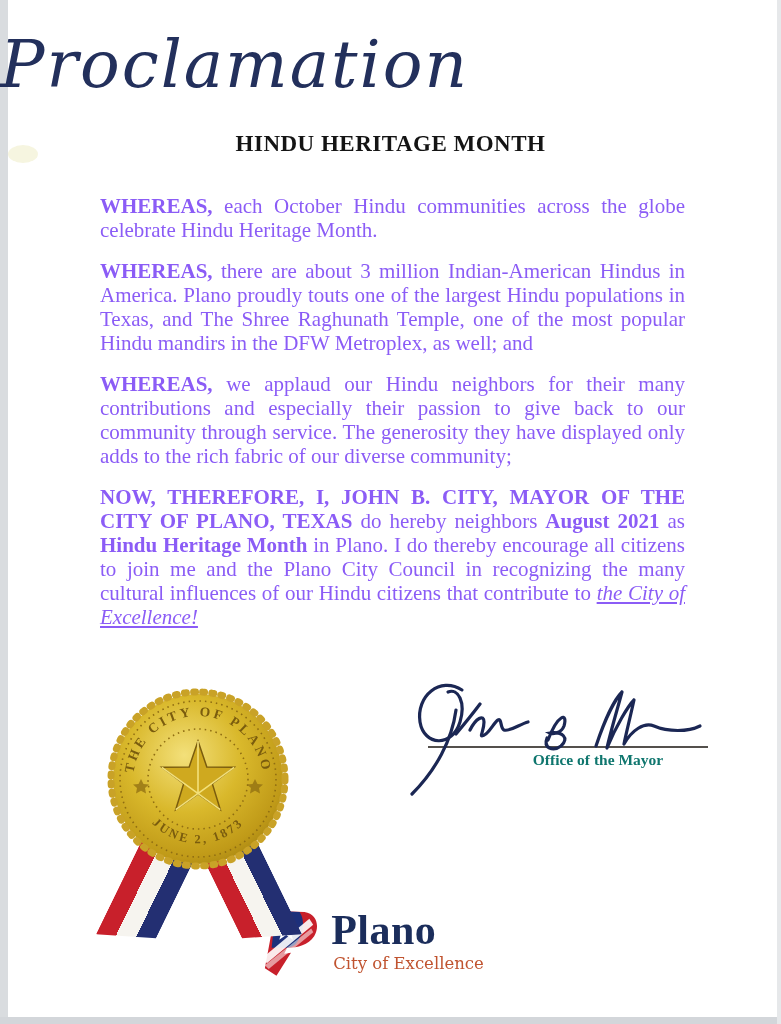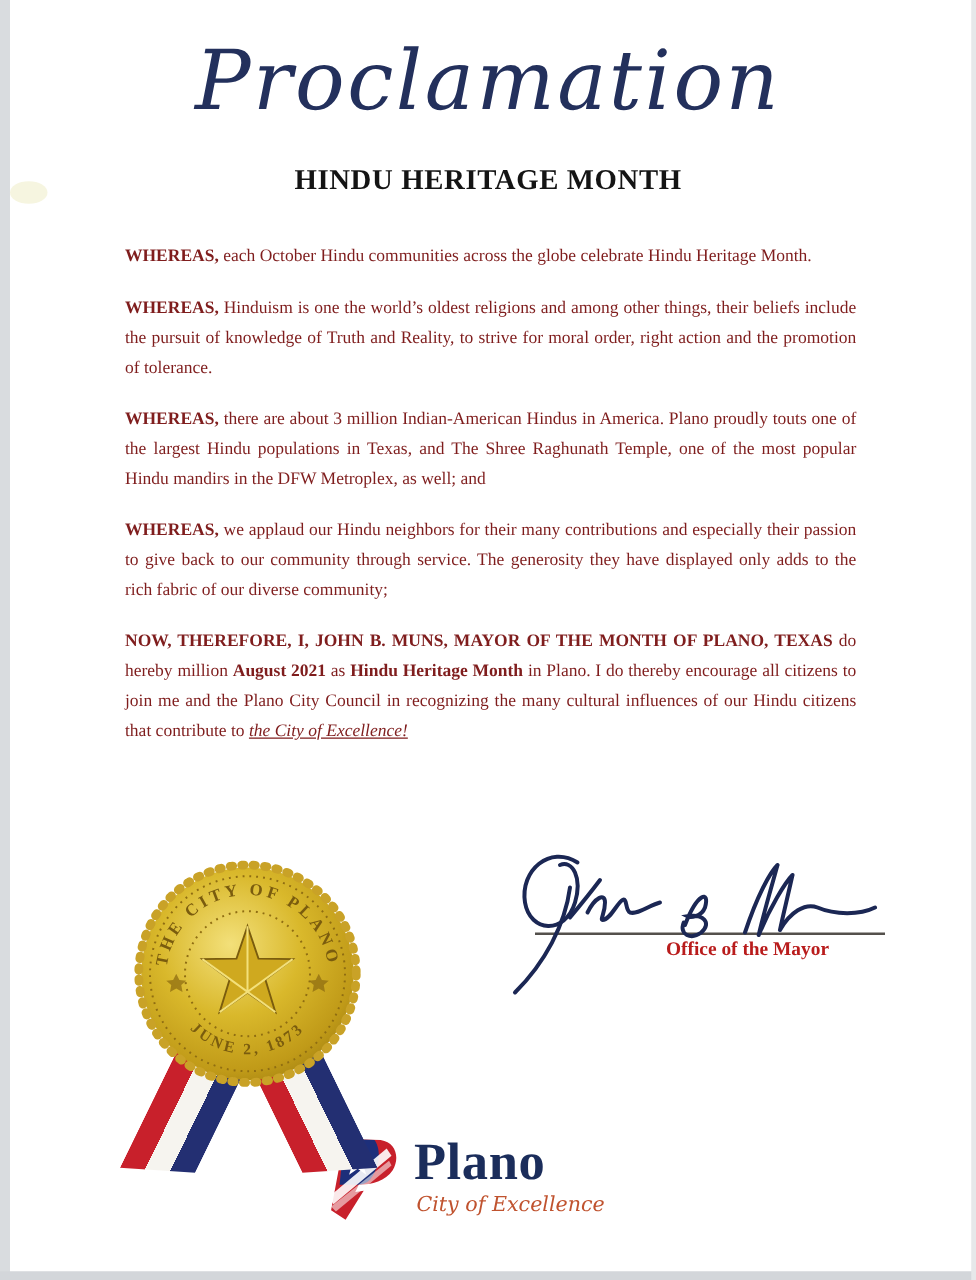"Proclamation" .doc-title { text-align: center -> left }
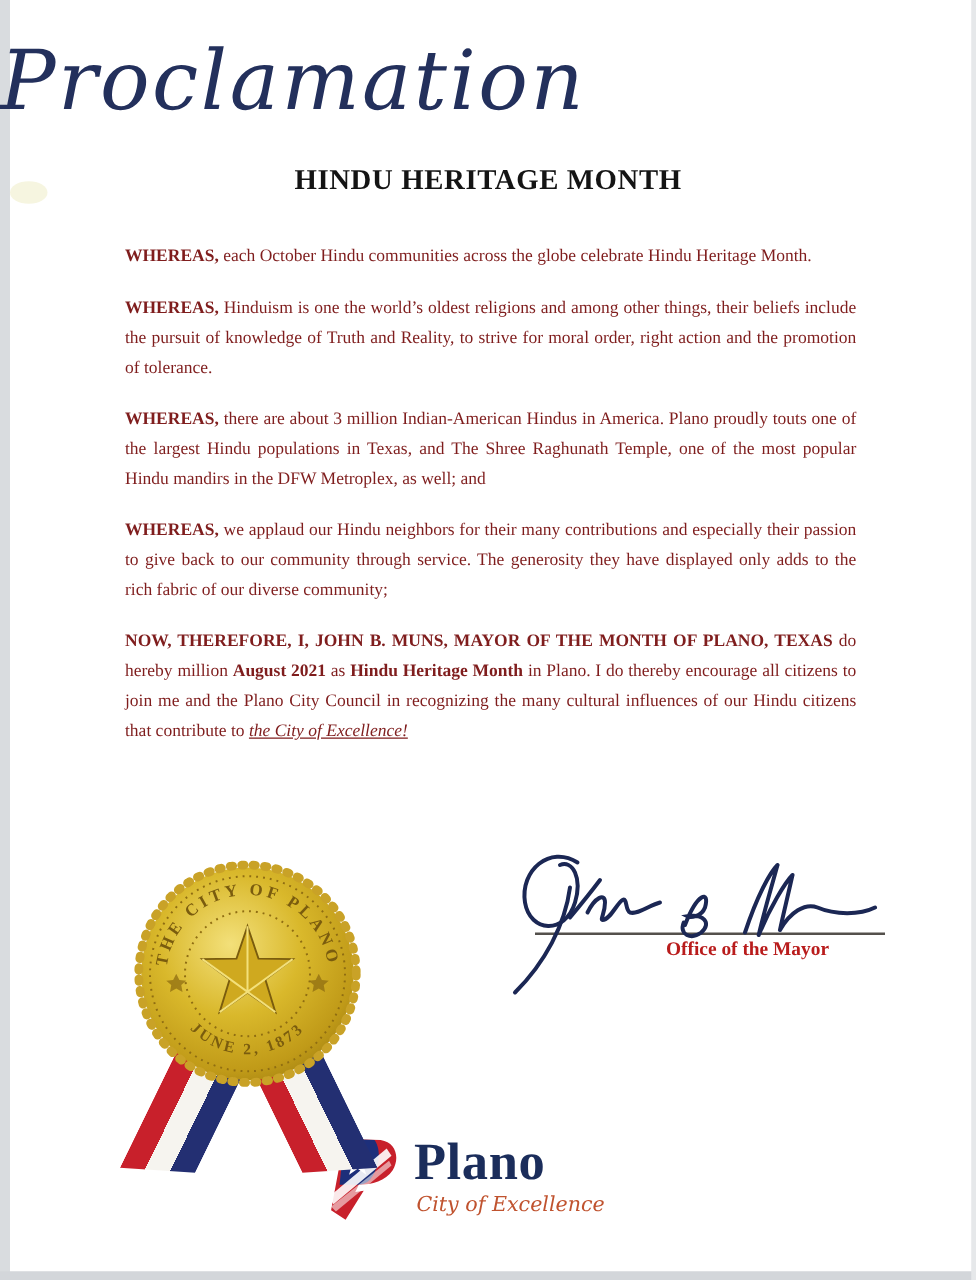"WHEREAS, each October Hindu communities" .body-text { color: #7f1d1d -> #8b5cf6; font-size: 14px -> 21px }
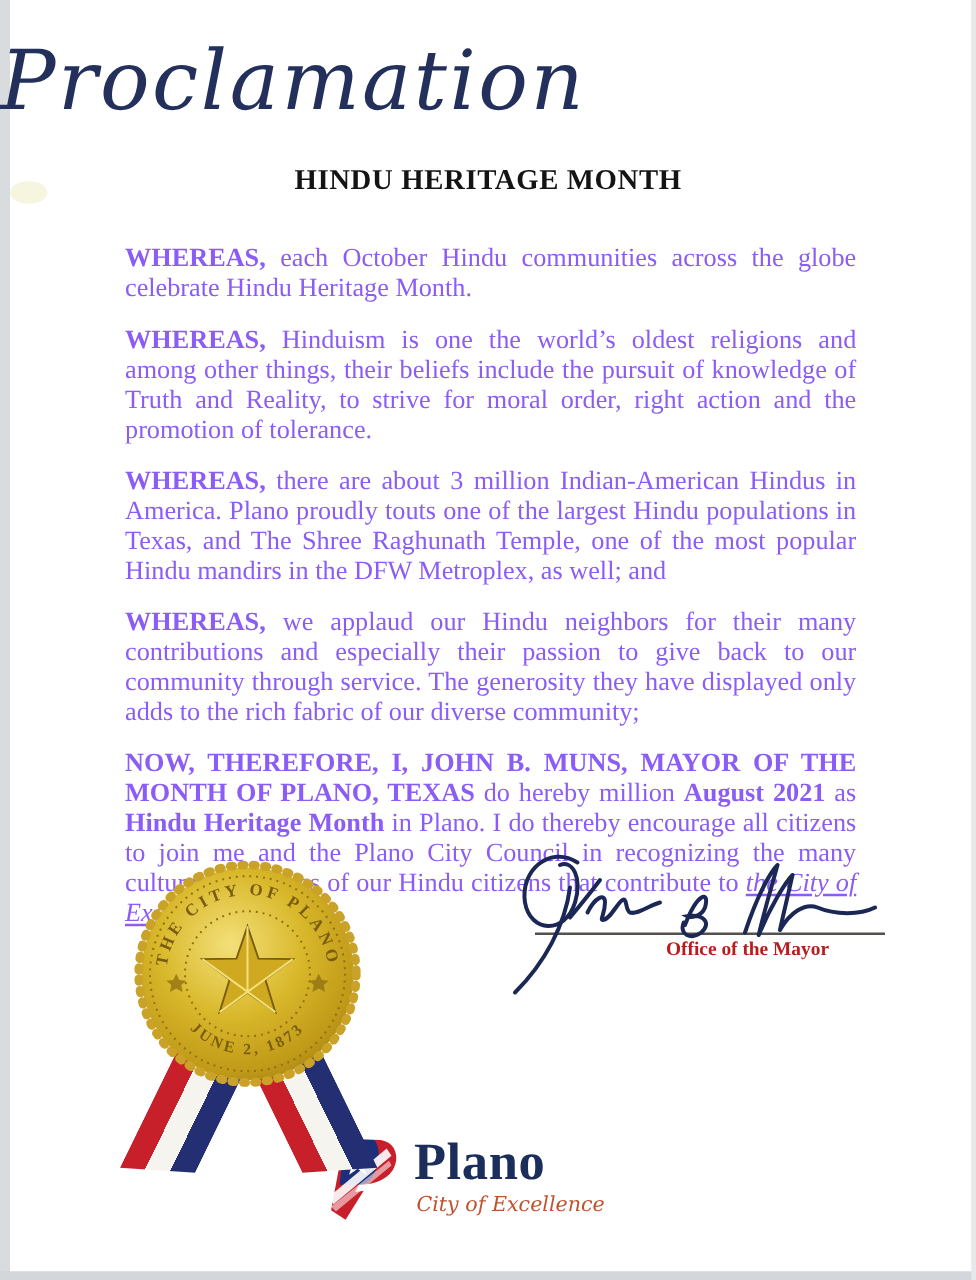"WHEREAS, Hinduism is one the" p { html: <p><b>WHEREAS,</b><span> Hinduism is one the world’s oldest religions and among other things, their beliefs include the pursuit of knowledge of Truth and Reality, to strive for moral order, right action and the promotion of tolerance.</span></p> -> none }
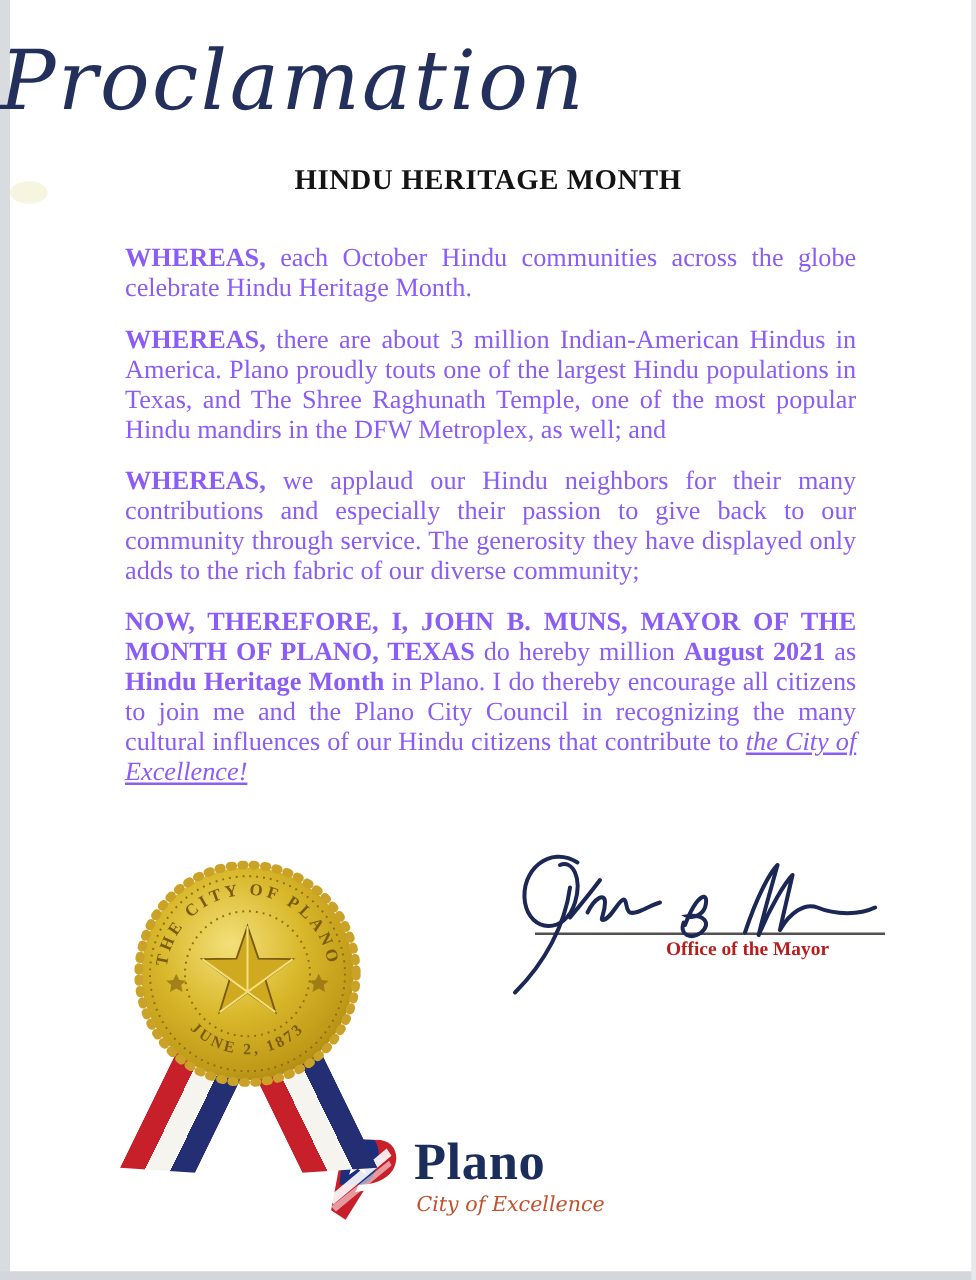"NOW, THEREFORE, I, JOHN B." b { text: MUNS, MAYOR OF THE MONTH -> CITY, MAYOR OF THE CITY }
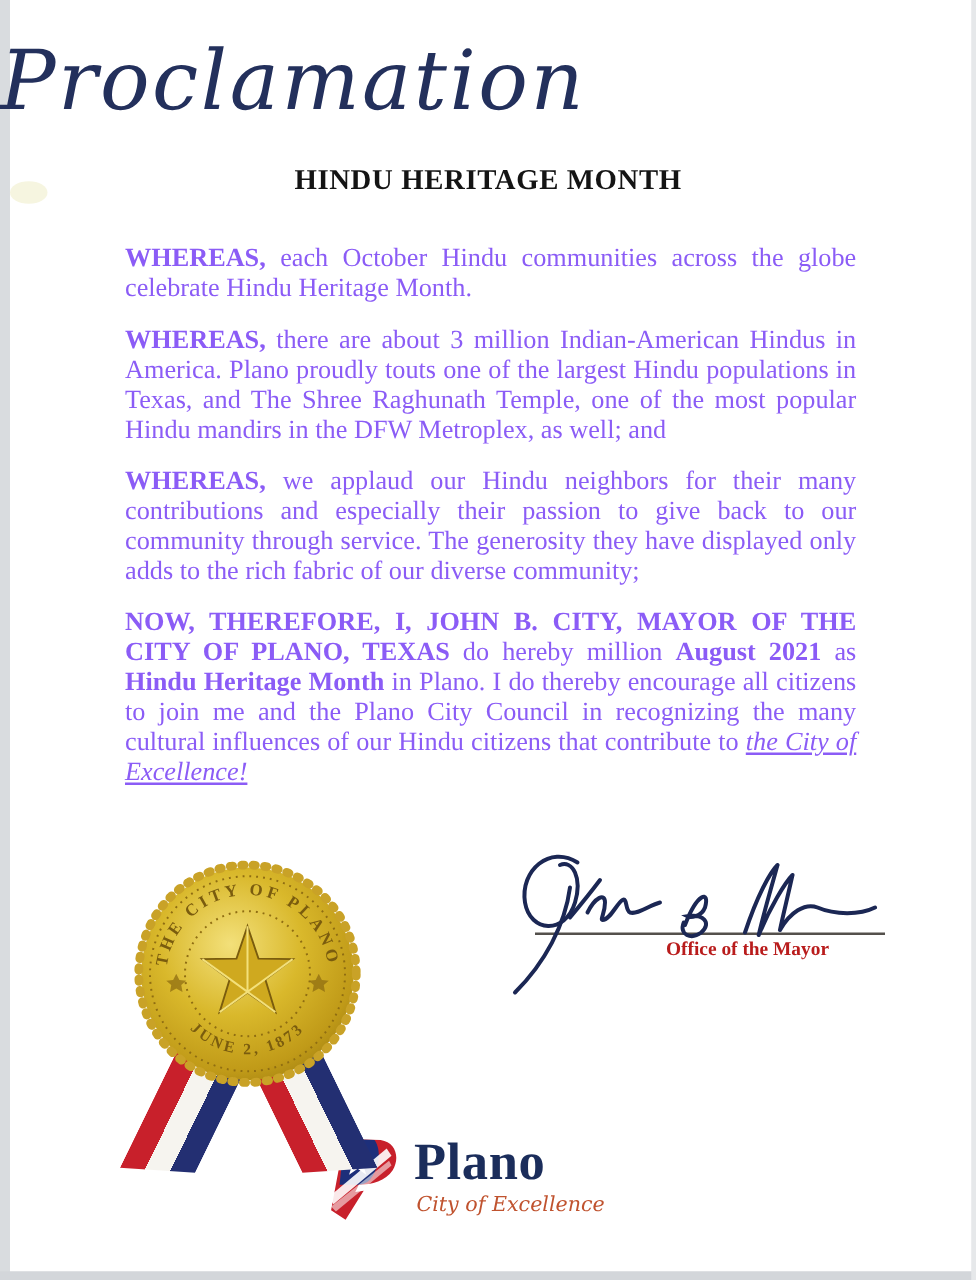"do hereby million" span { text: million -> neighbors }
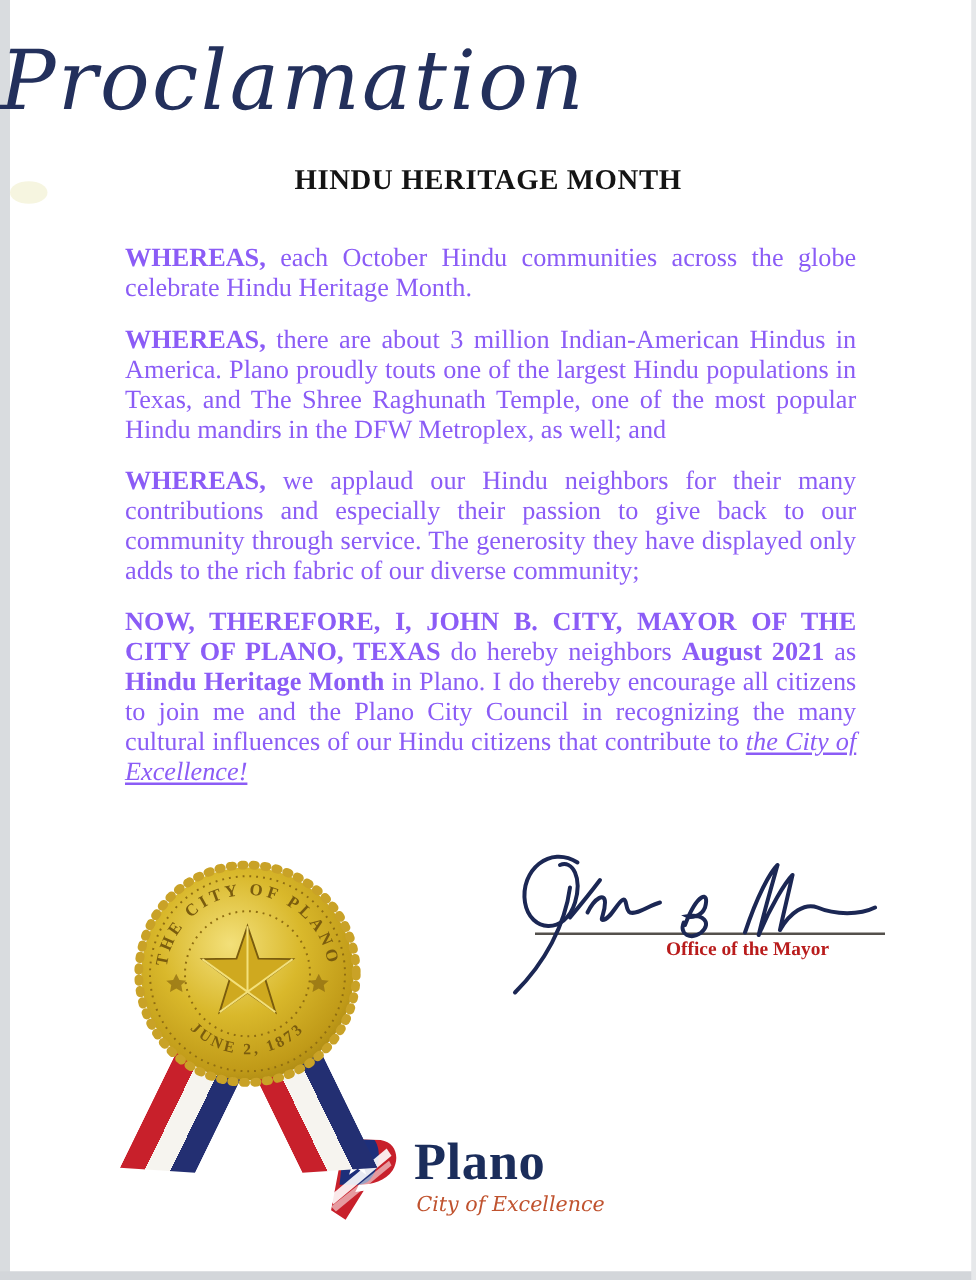"Office of the Mayor" .office-label { color: #b91c1c -> #0f766e }
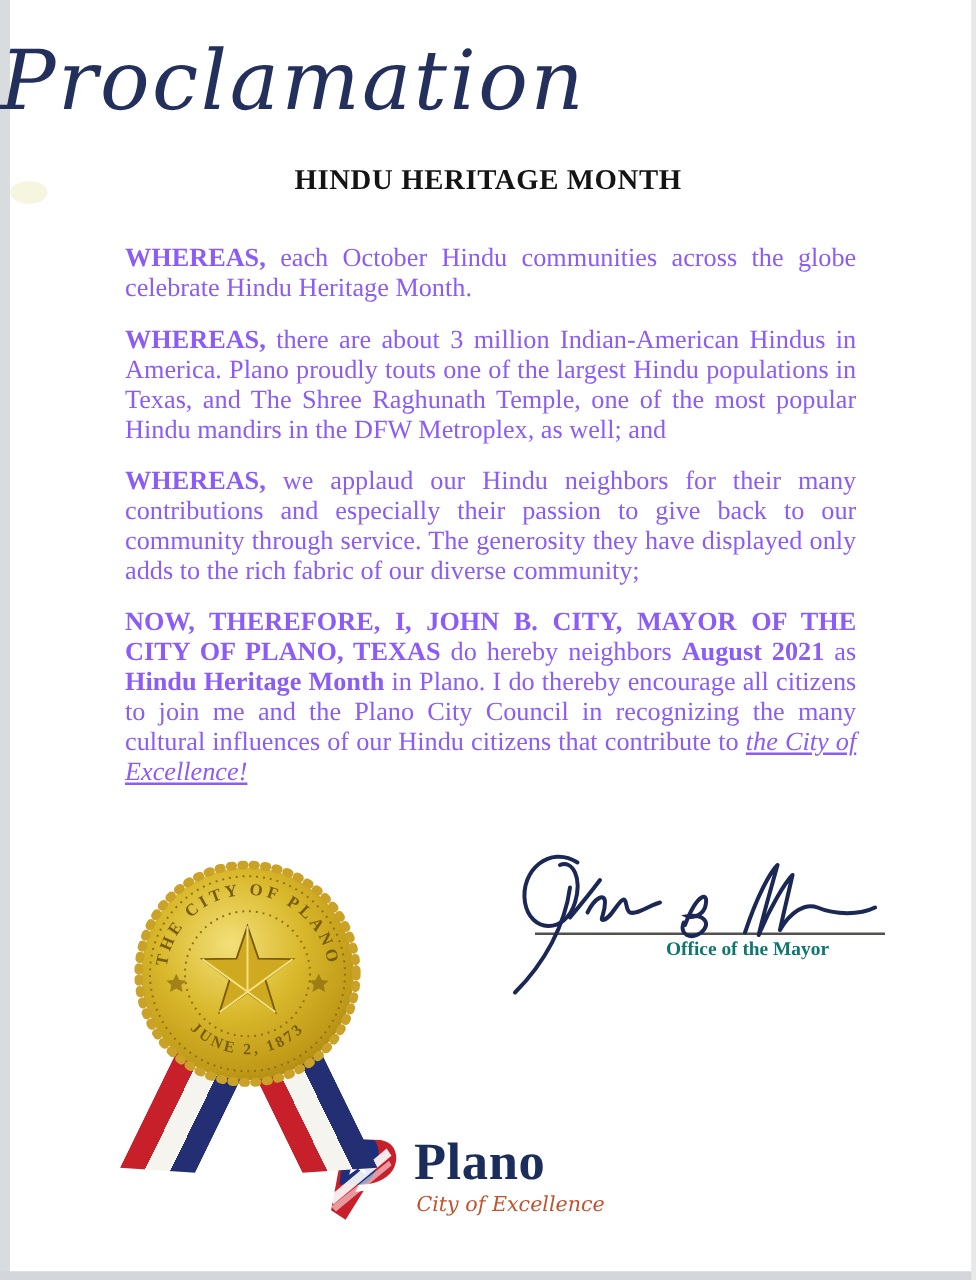"City of Excellence" .logo-tagline { font-style: italic -> none }
